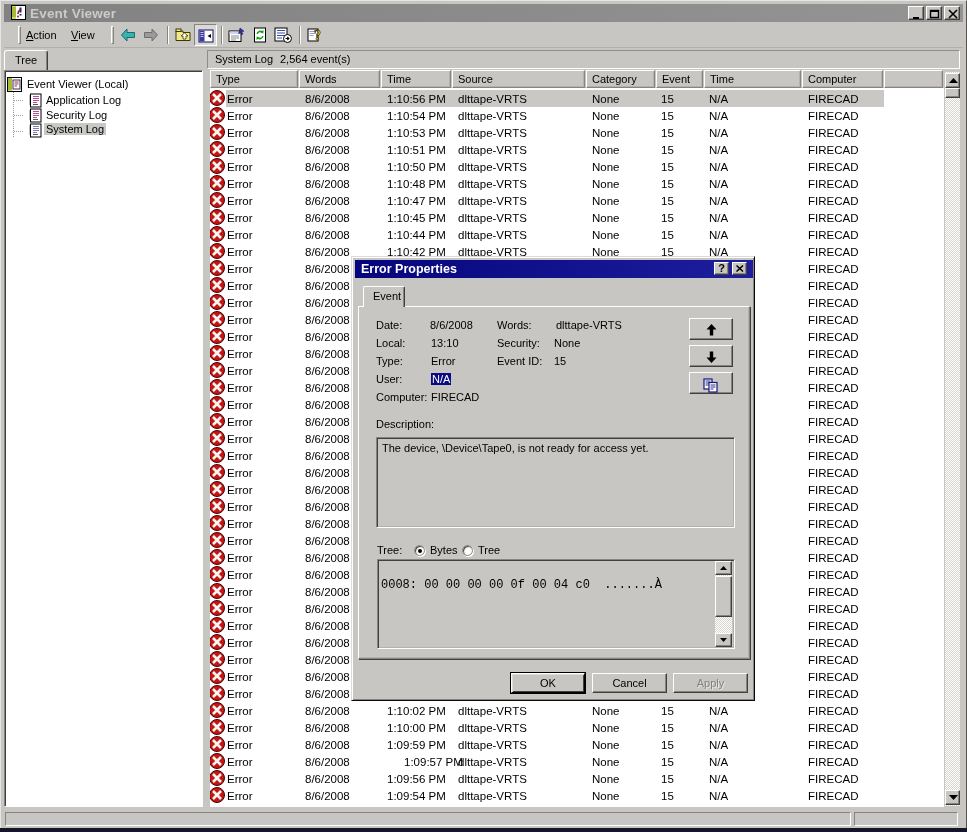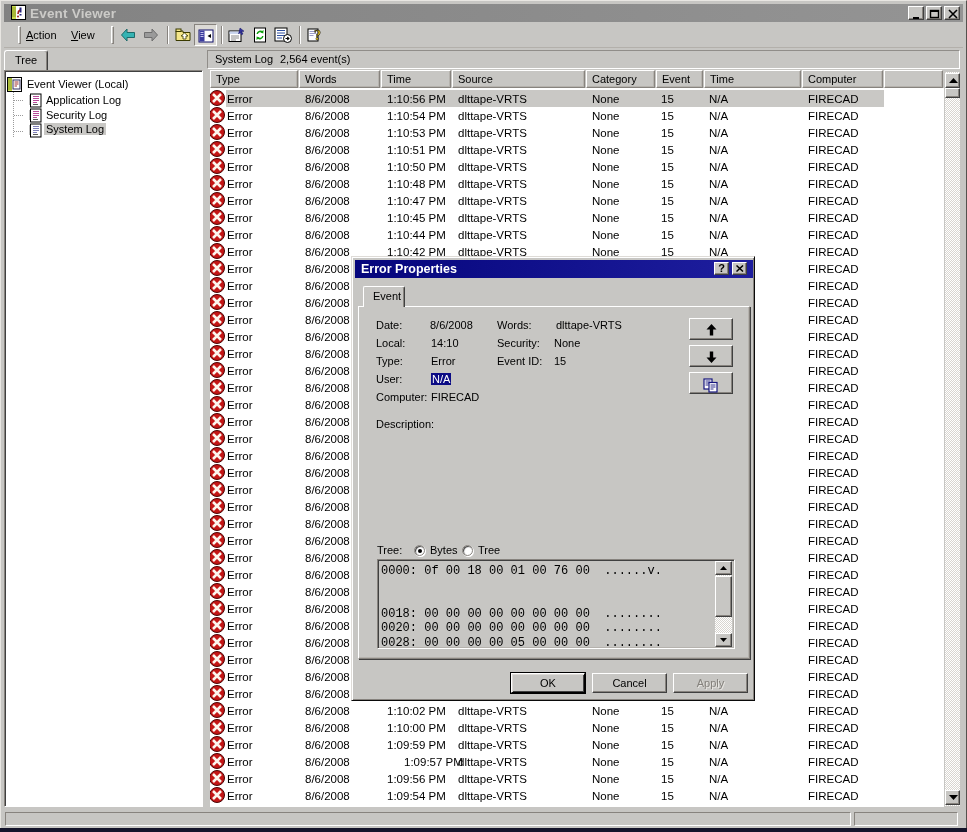"14:10" span.dv { text: 14:10 -> 13:10 }
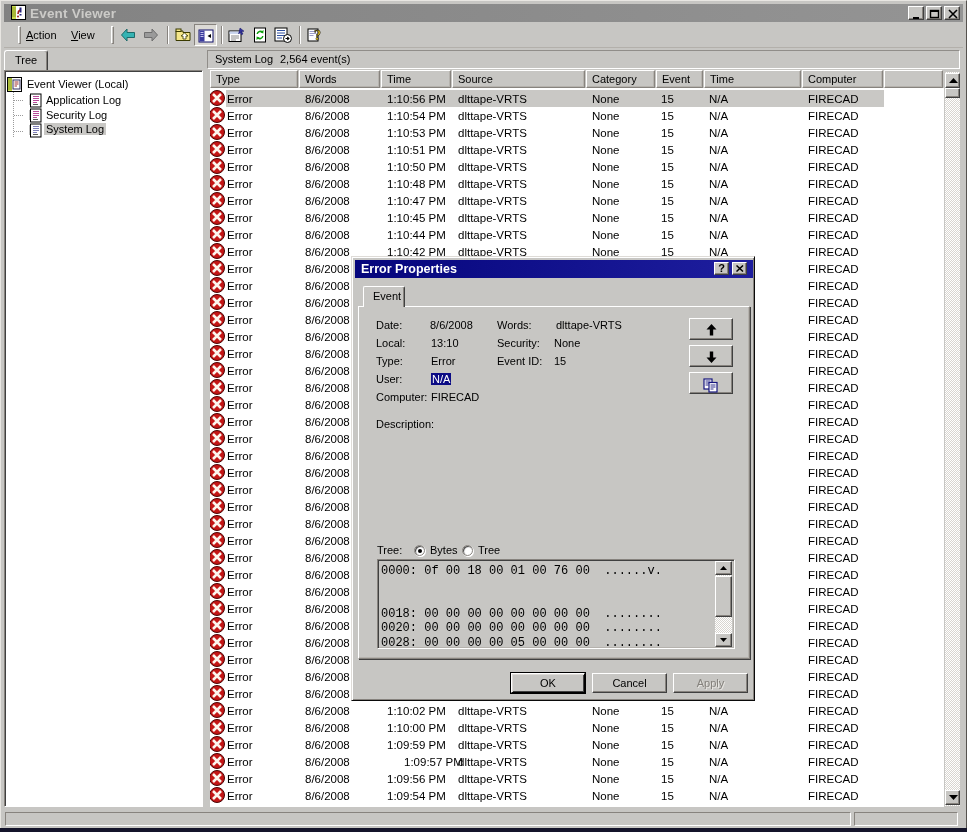"The device, \Device\Tape0, is not" div { html: none -> <div>The device, \Device\Tape0, is not ready for access yet.</div> }
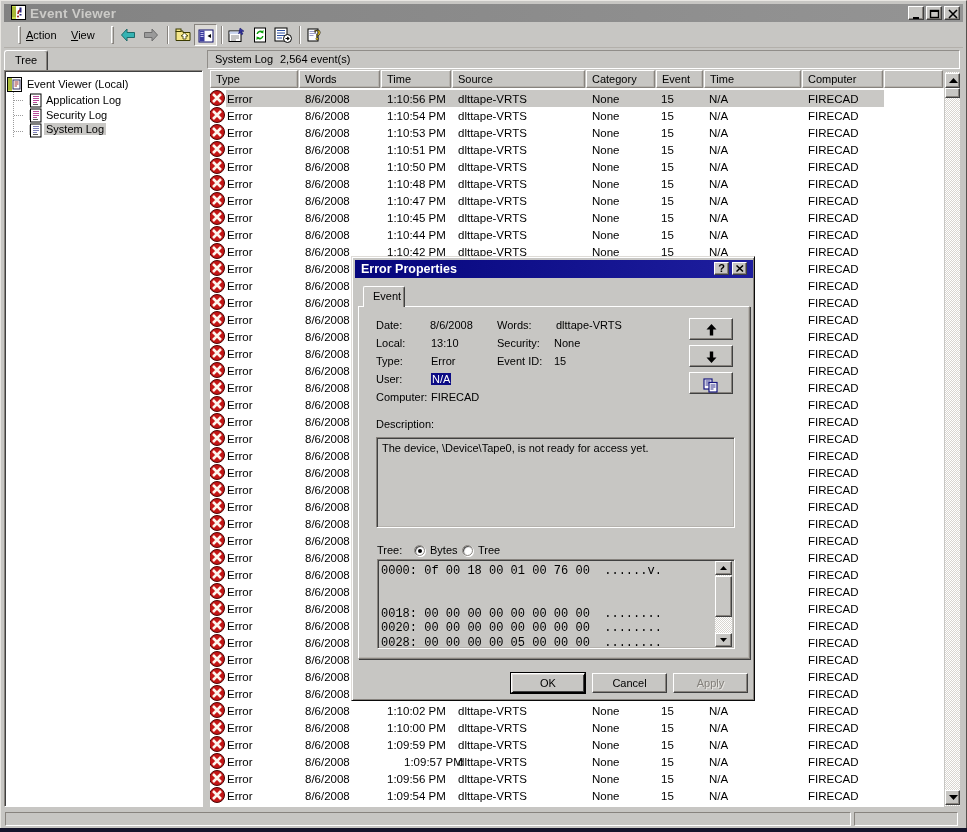"0000: 0f 00 18 00" div.hx { html: <div>0000: 0f 00 18 00 01 00 76 00&nbsp;&nbsp;......v.</div> -> none }
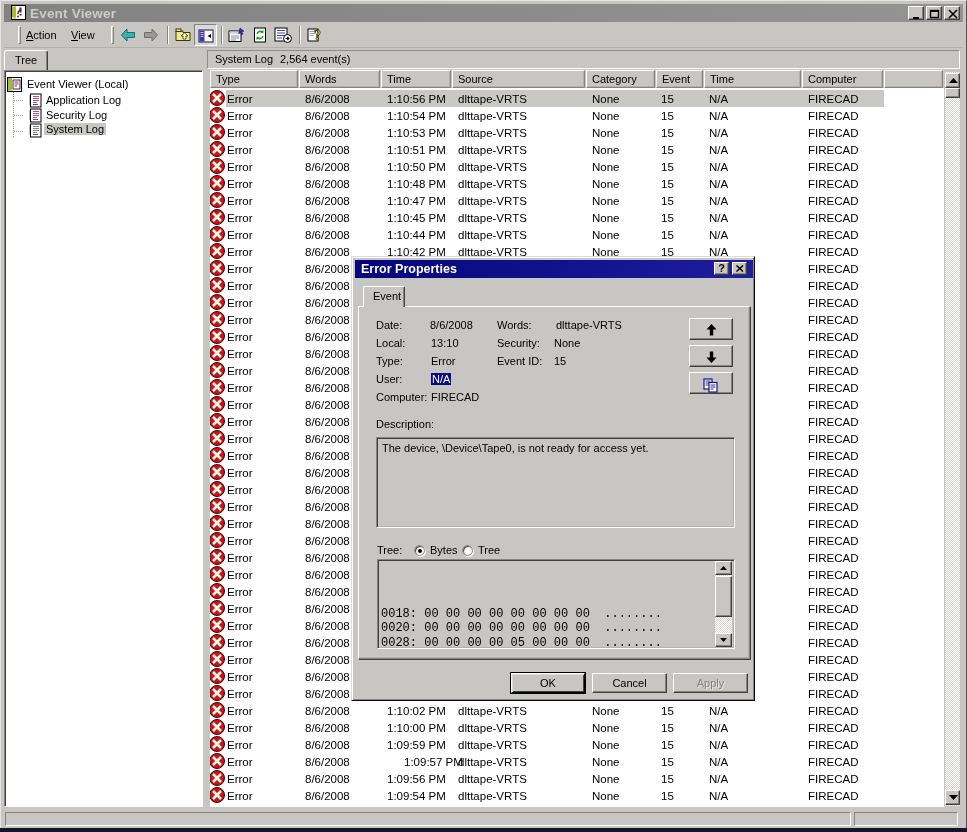"0008: 00 00 00 00" div.hx { html: none -> <div>0008: 00 00 00 00 0f 00 04 c0&nbsp;&nbsp;.......À</div> }
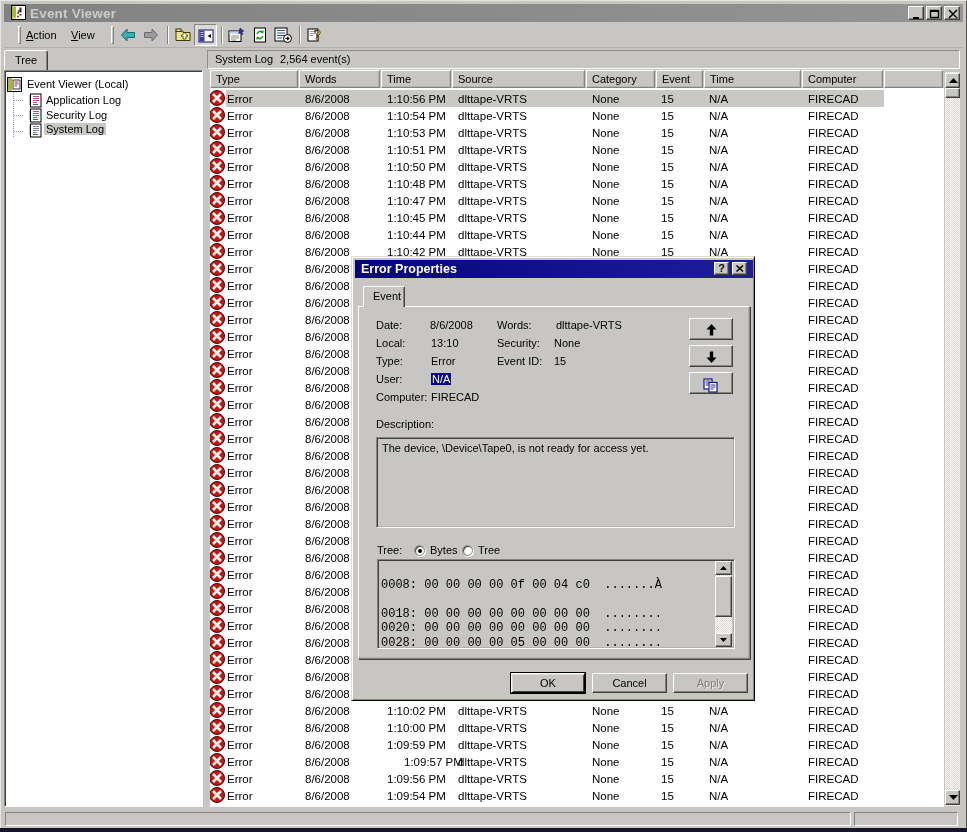"0018: 00 00 00 00" div.hx { html: <div>0018: 00 00 00 00 00 00 00 00&nbsp;&nbsp;........</div> -> none }
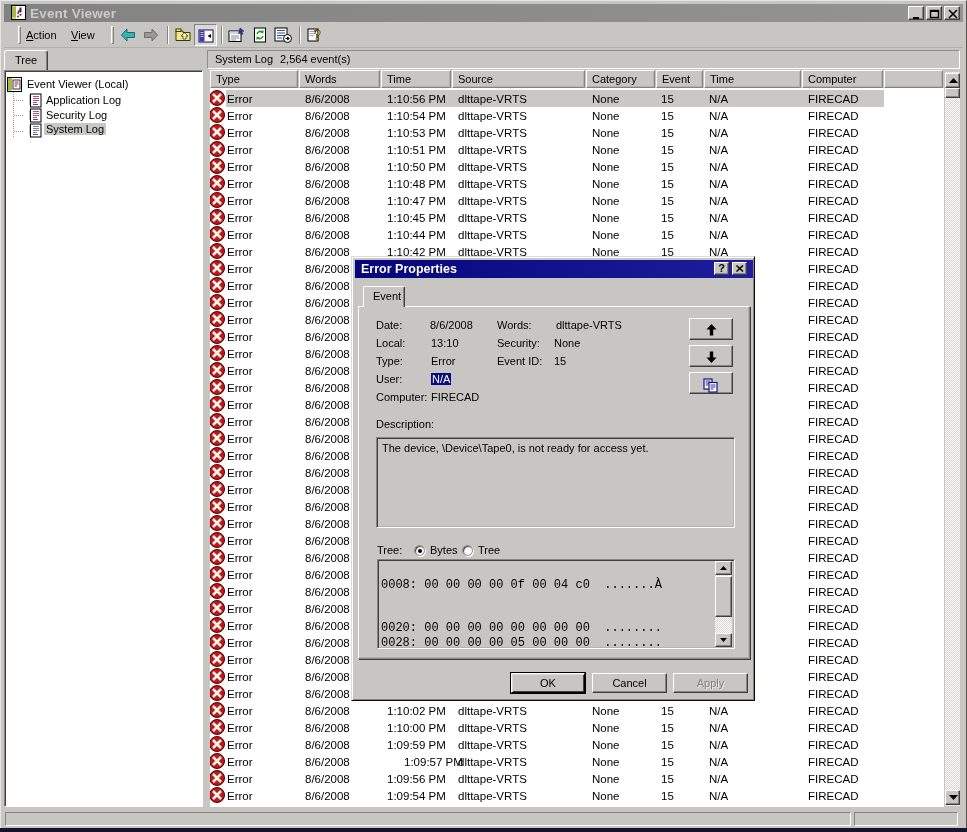"0020: 00 00 00 00" div.hx { html: <div>0020: 00 00 00 00 00 00 00 00&nbsp;&nbsp;........</div> -> none }
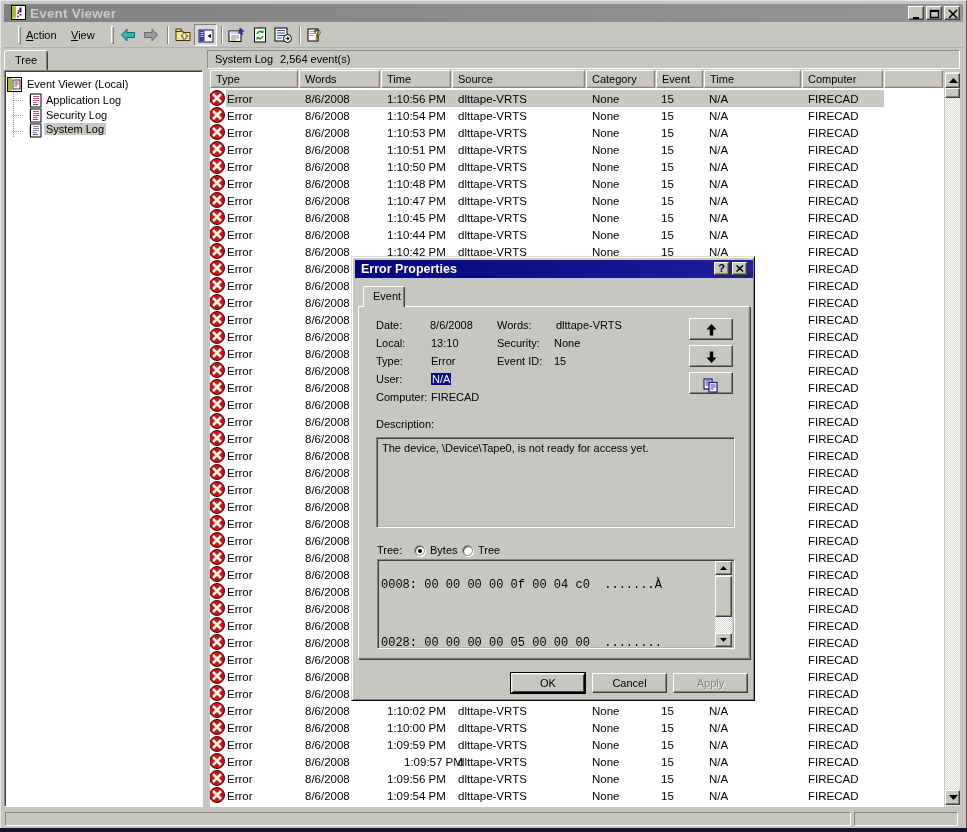"0028: 00 00 00 00" div.hx { html: <div>0028: 00 00 00 00 05 00 00 00&nbsp;&nbsp;........</div> -> none }
